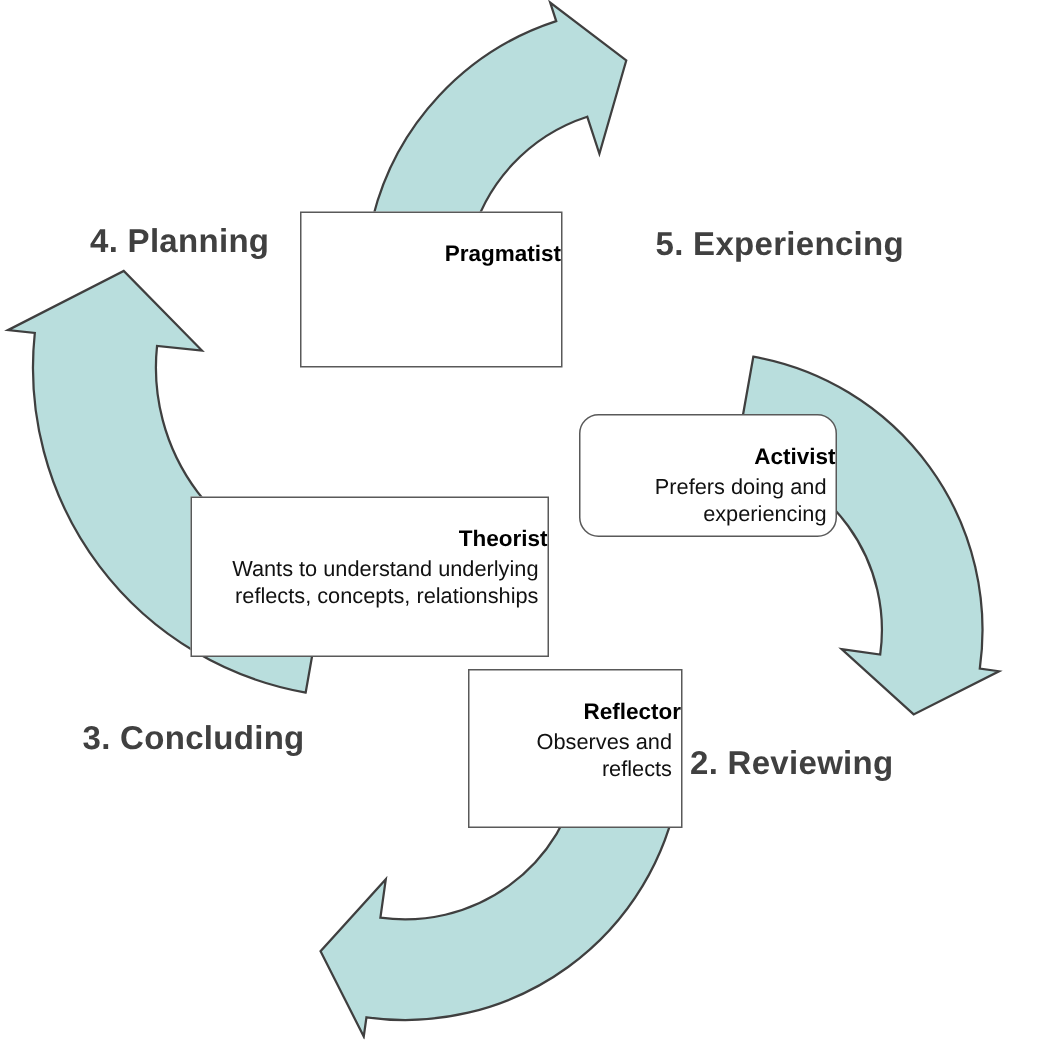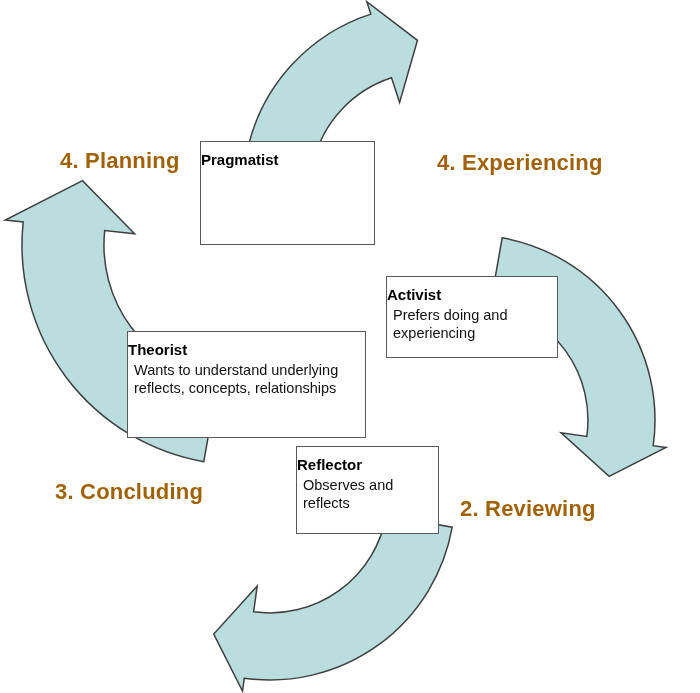"4. Planning" .stage-label { color: #a16207 -> #404040 }
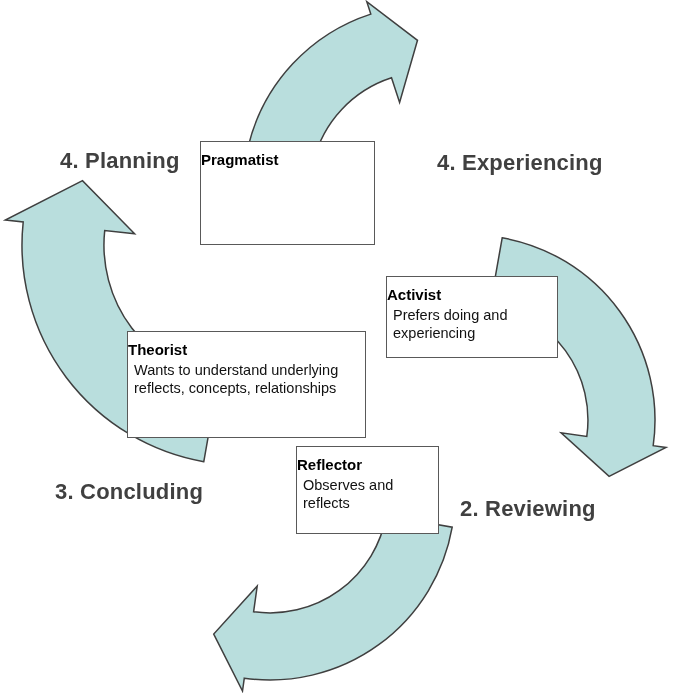"Pragmatist" .style-box { padding-top: 9px -> 19px; text-align: left -> right }
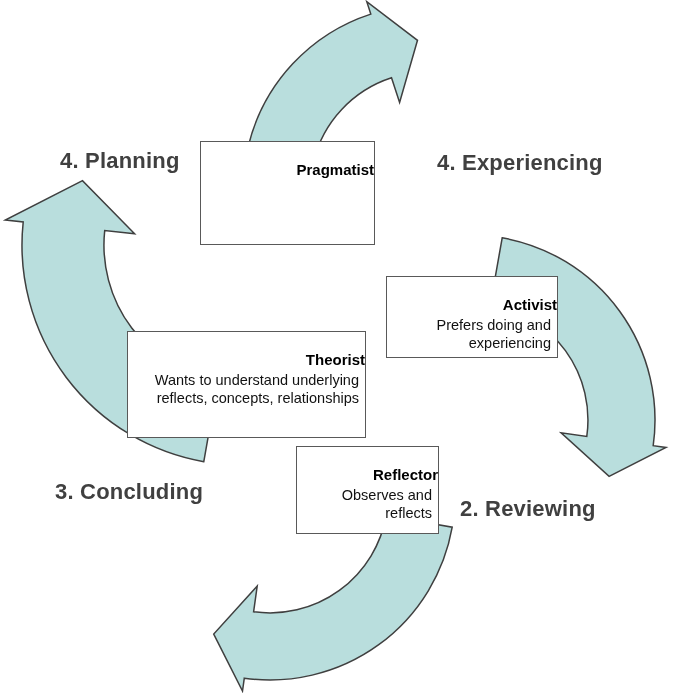"4. Experiencing" div.stage-label { text: 4 -> 5 }
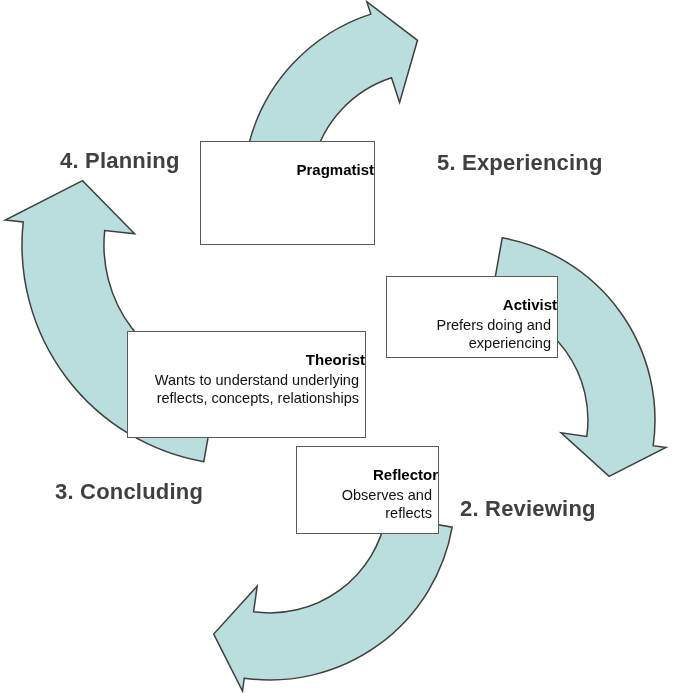"Activist" #box-activist { border-radius: none -> 13px }
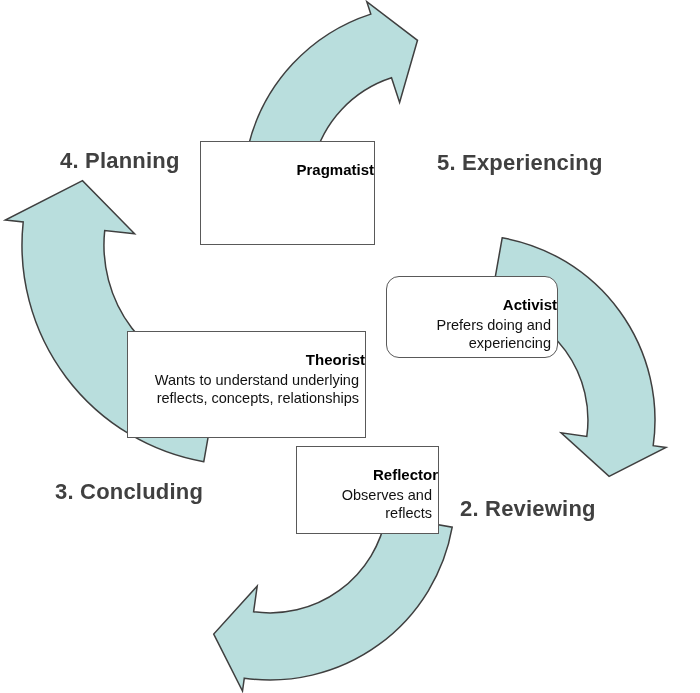"Reflector" #box-reflector { height: 88px -> 106px; left: 296px -> 312px }
